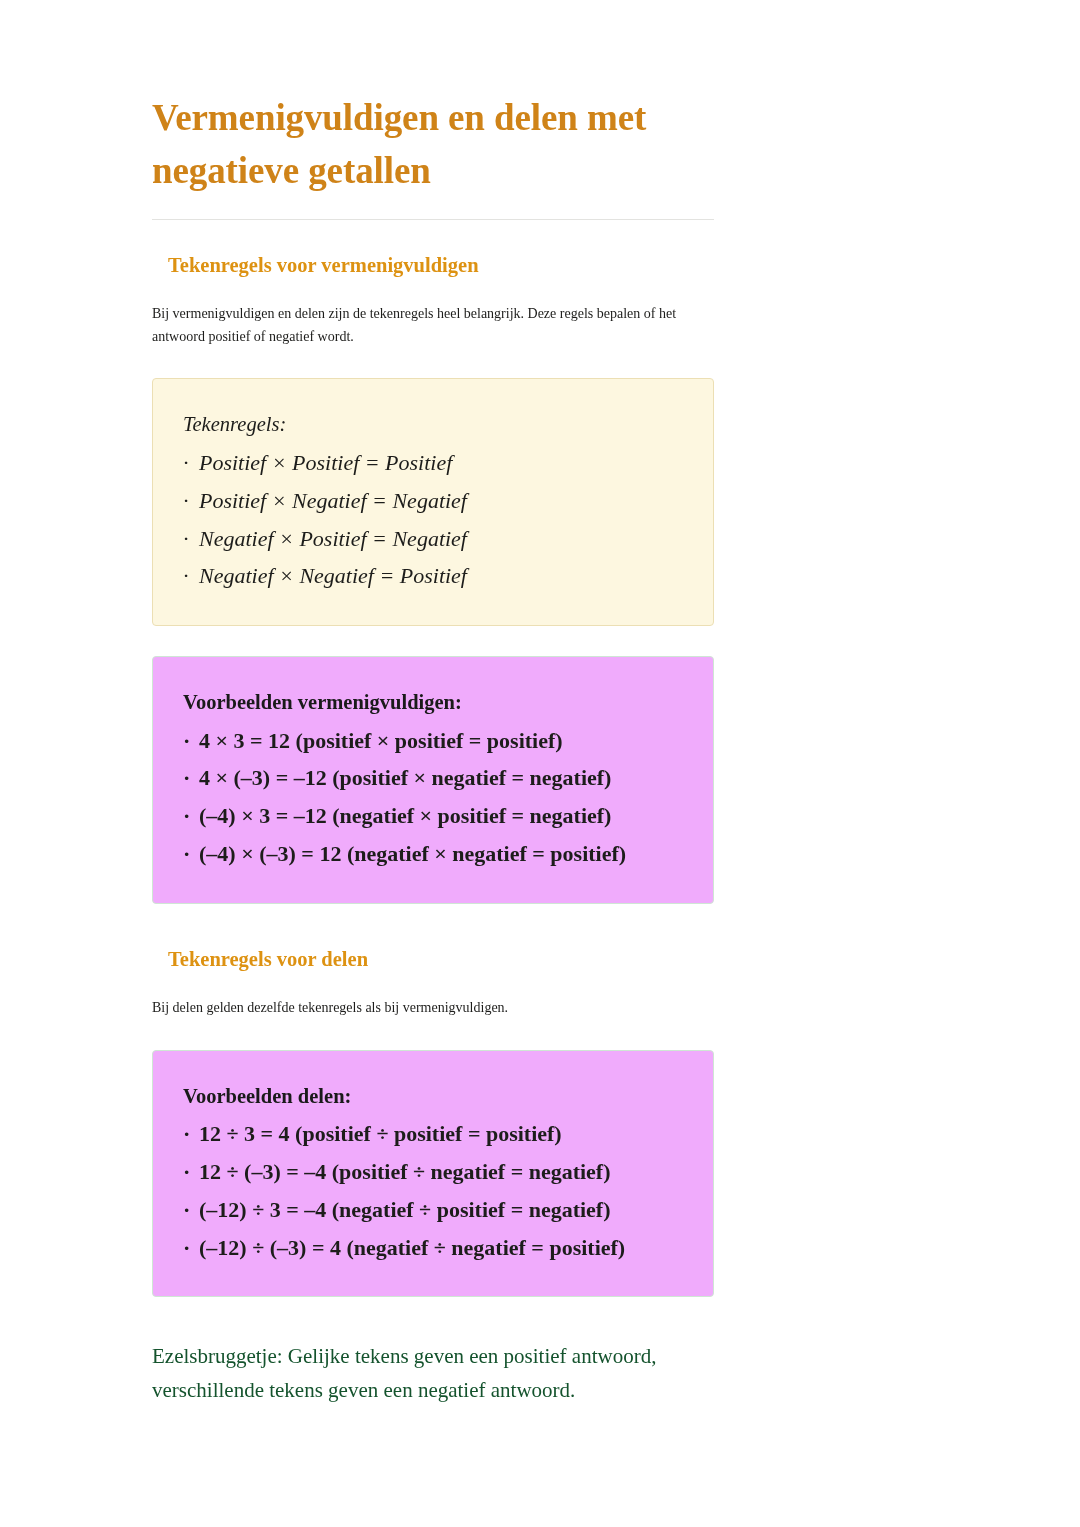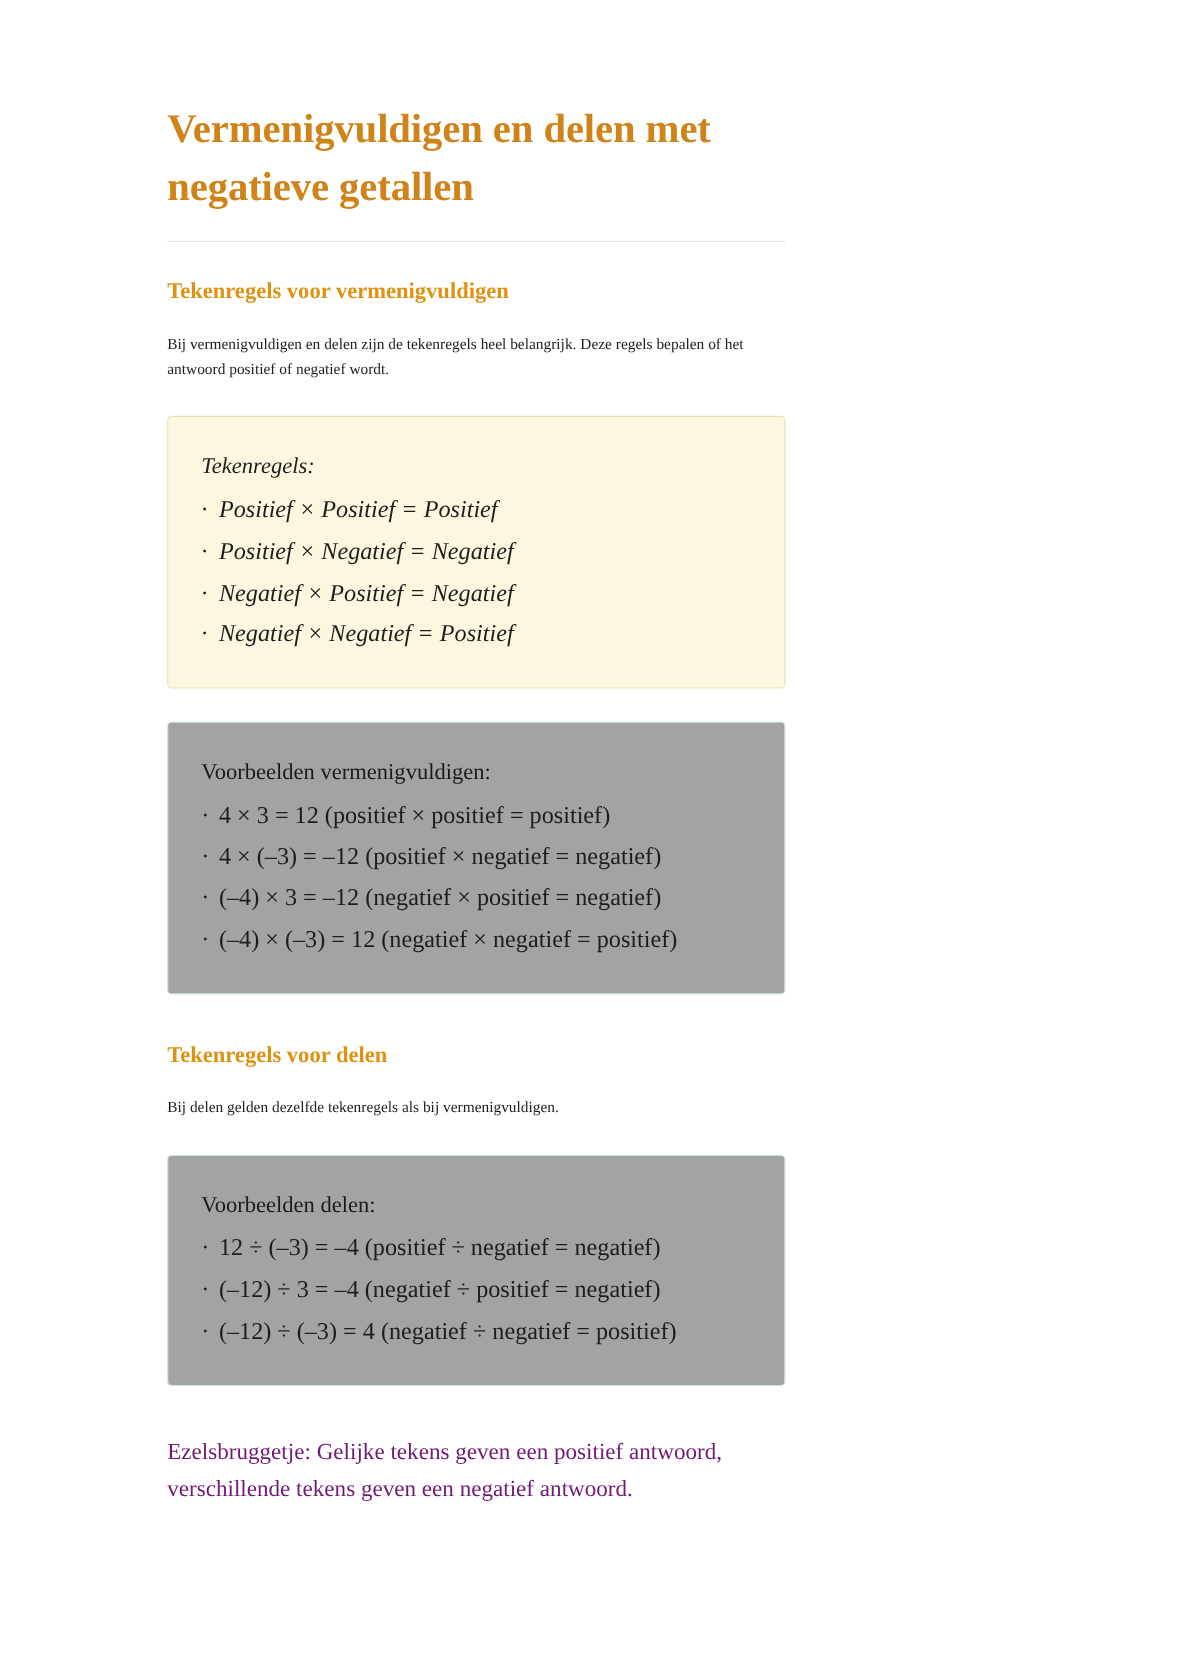"Tekenregels voor vermenigvuldigen" .section-heading { margin: 0 0 26px 0 -> 0 0 26px 16px }
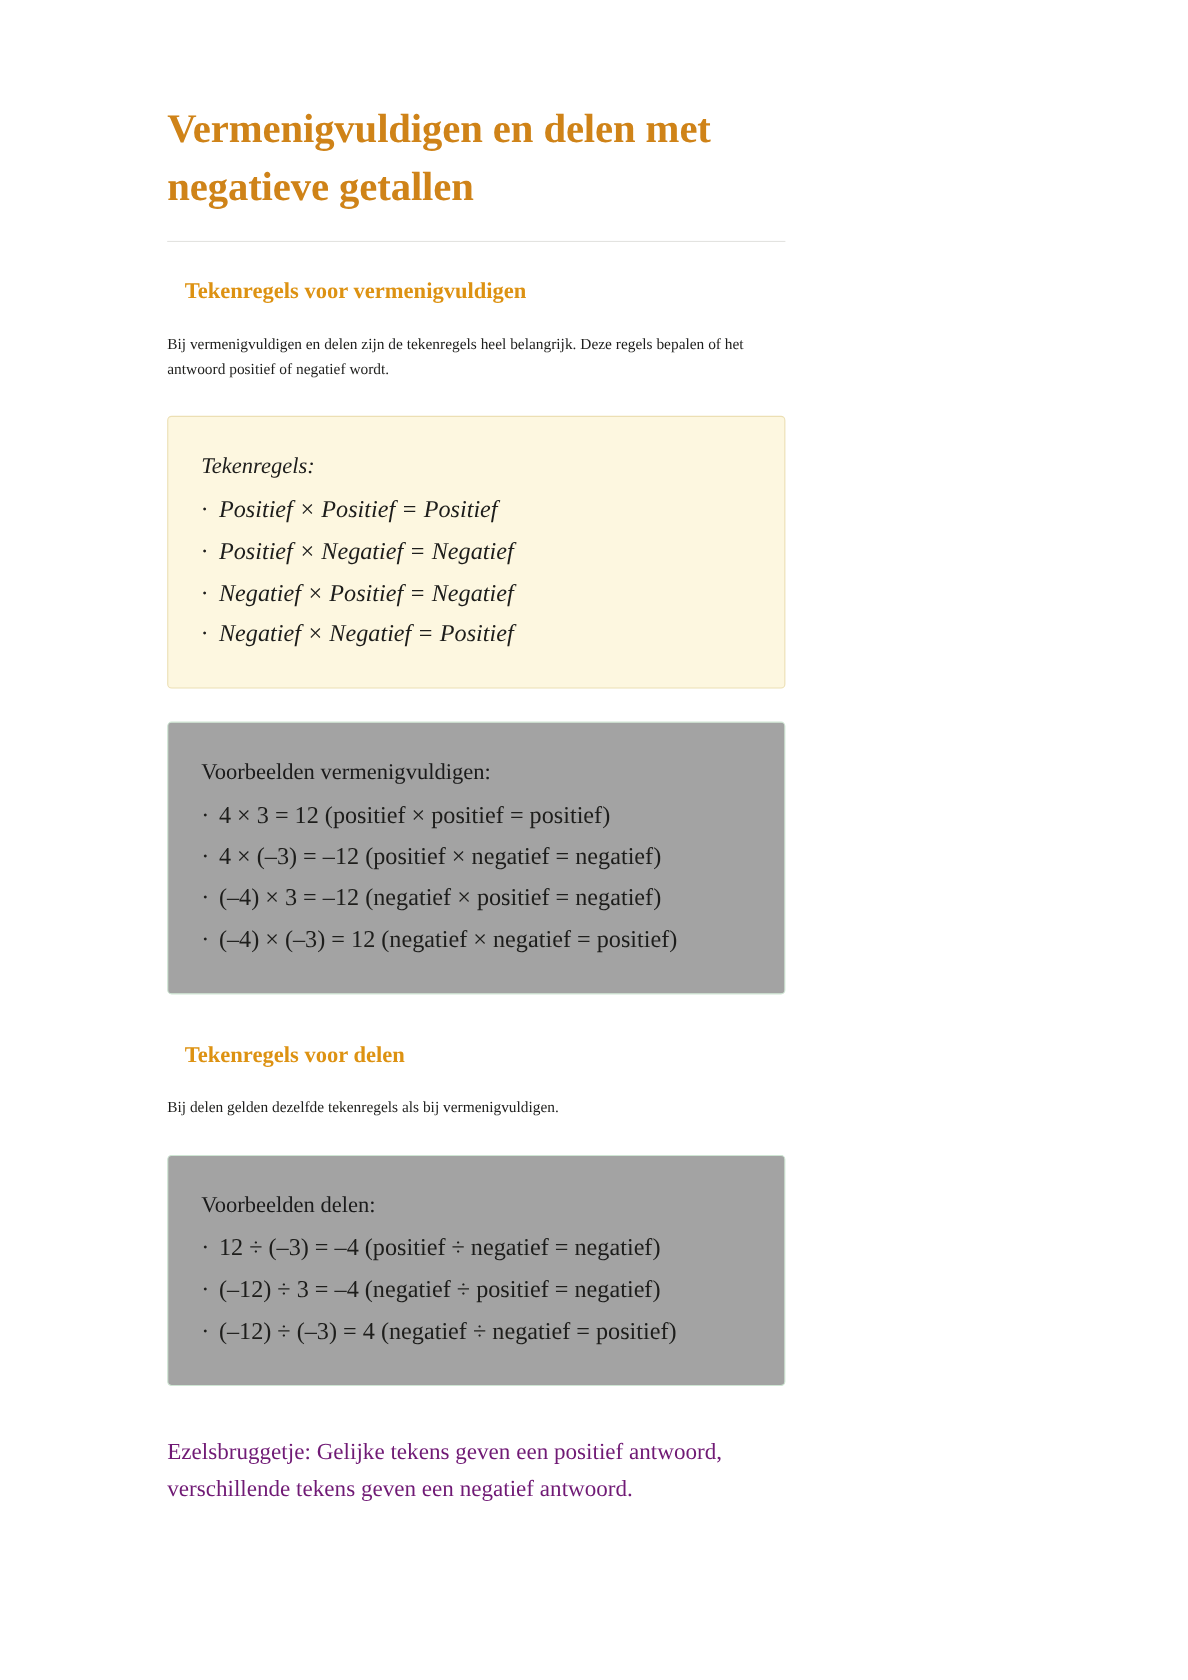"Voorbeelden vermenigvuldigen:" .callout.examples { background: #a3a3a3 -> #f0abfc; font-weight: none -> bold }
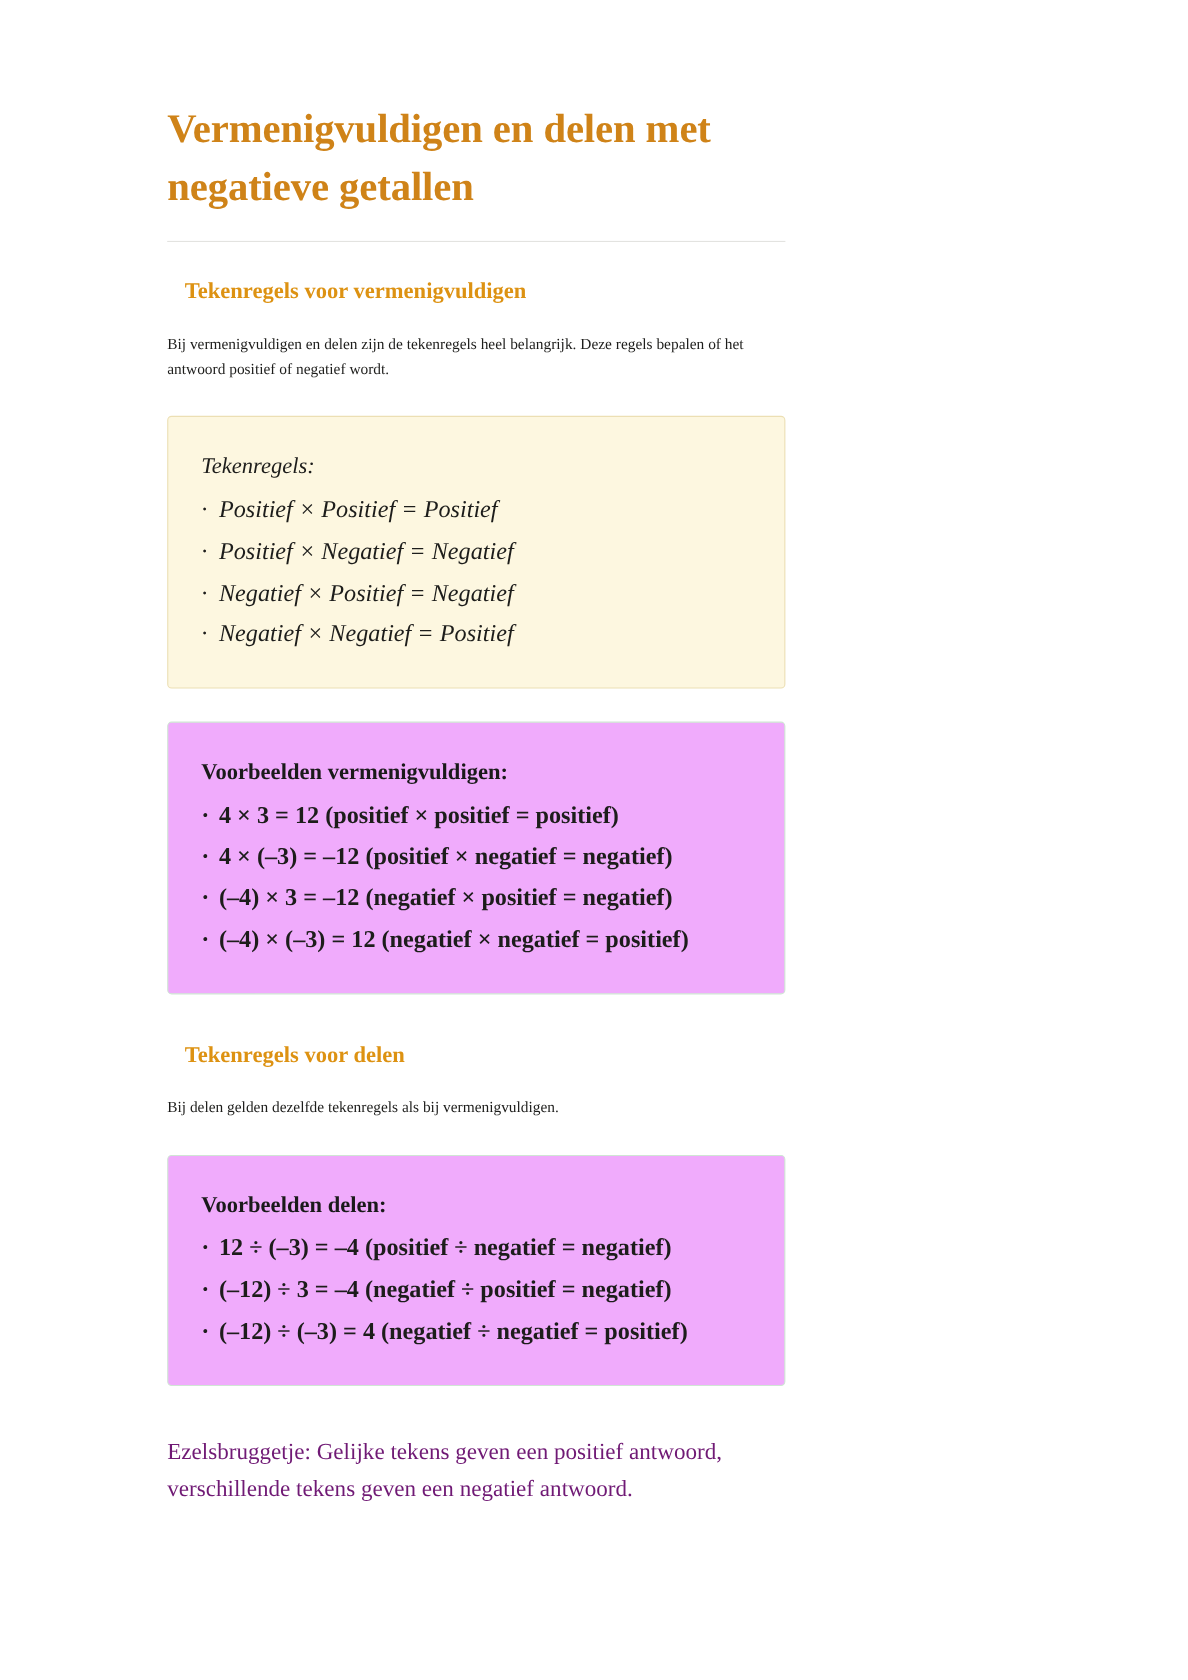"· 12 ÷ 3 =" p.callout-line { html: none -> <p><span>·</span><span>12 ÷ 3 = 4 (positief ÷ positief = positief)</span></p> }
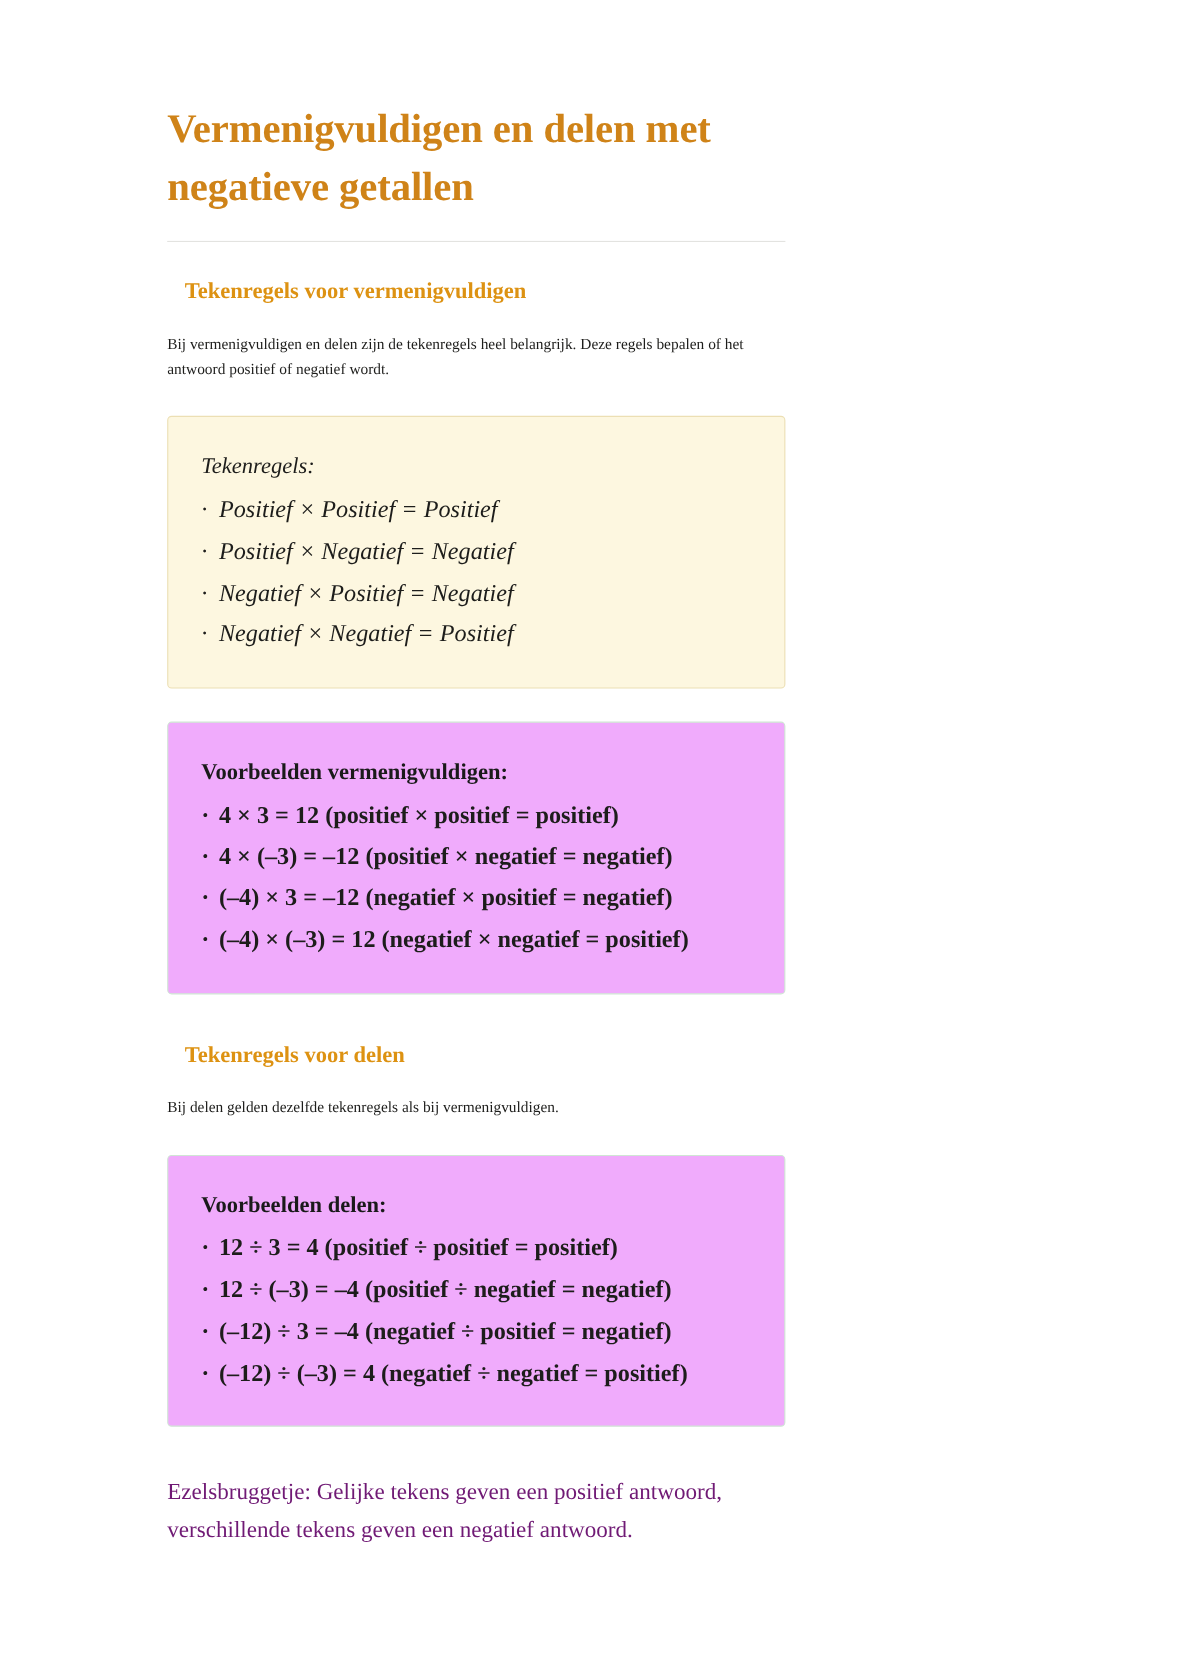"Ezelsbruggetje: Gelijke tekens geven een" .closing-text { color: #701a75 -> #14532d }
